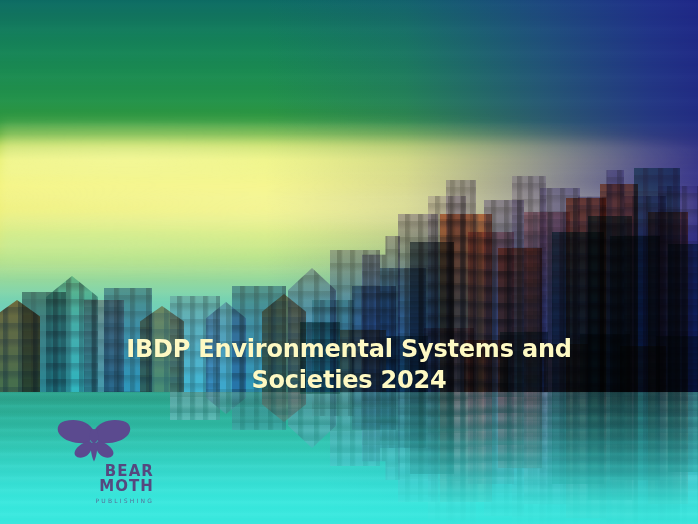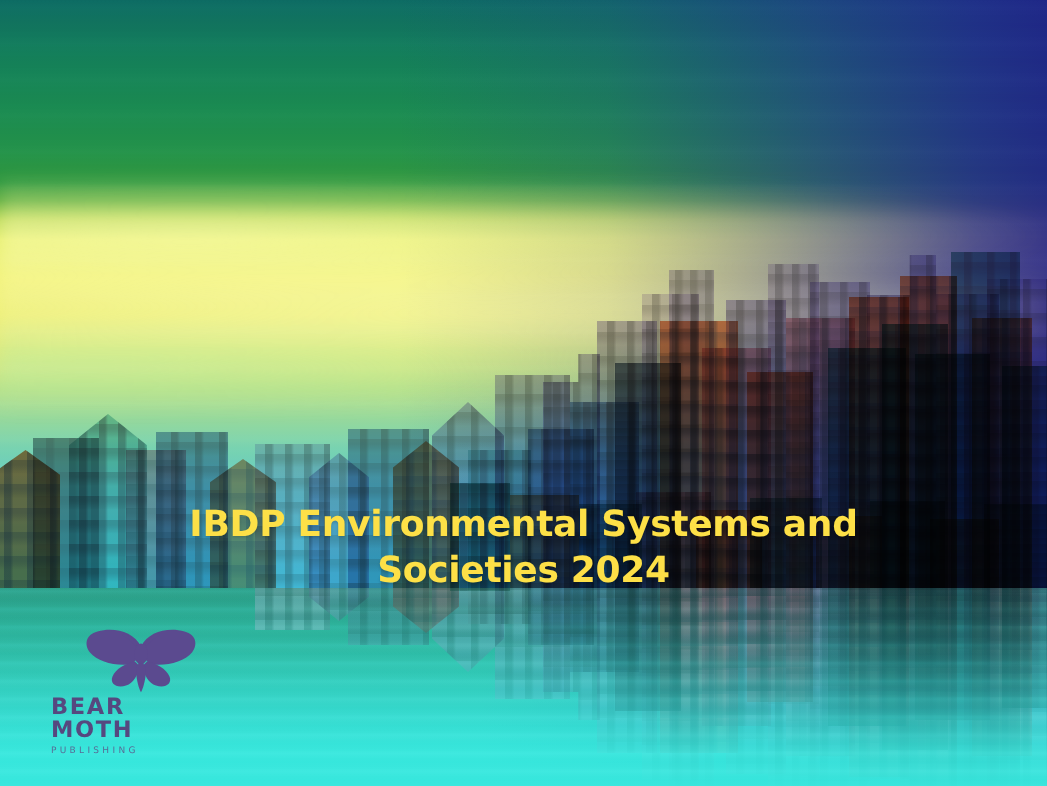"IBDP Environmental Systems and" .subtitle { color: #fde047 -> #fef9c3 }
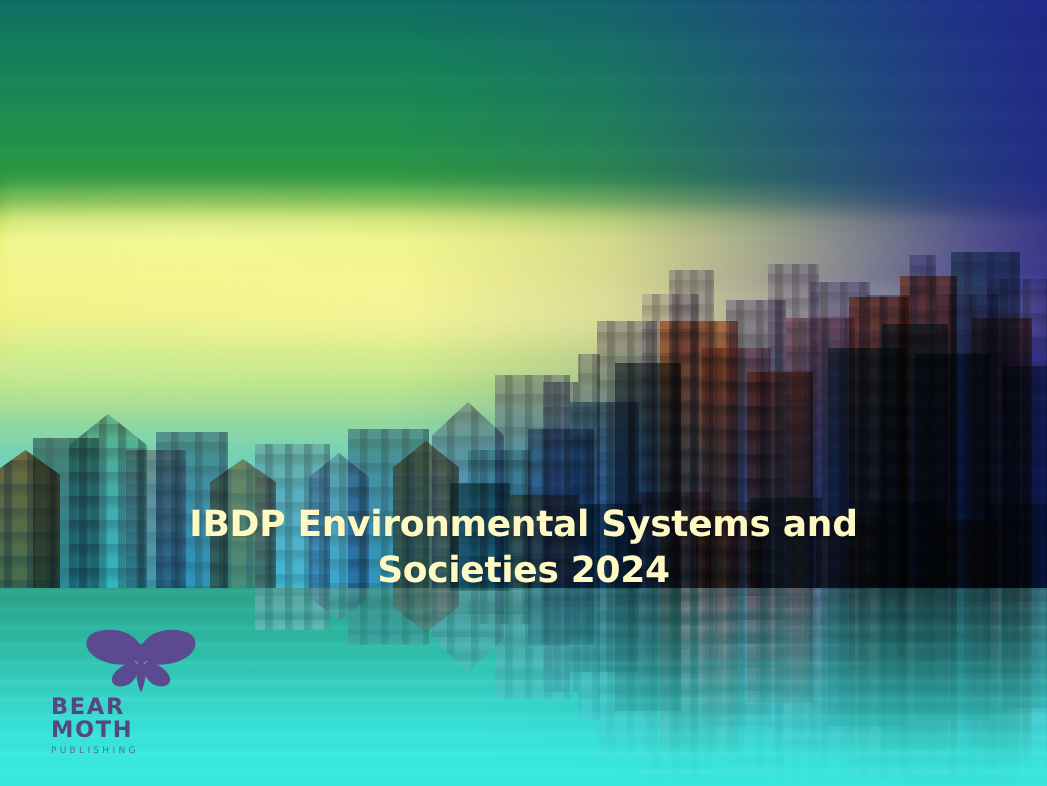"BEAR" .logo { text-align: left -> right }
